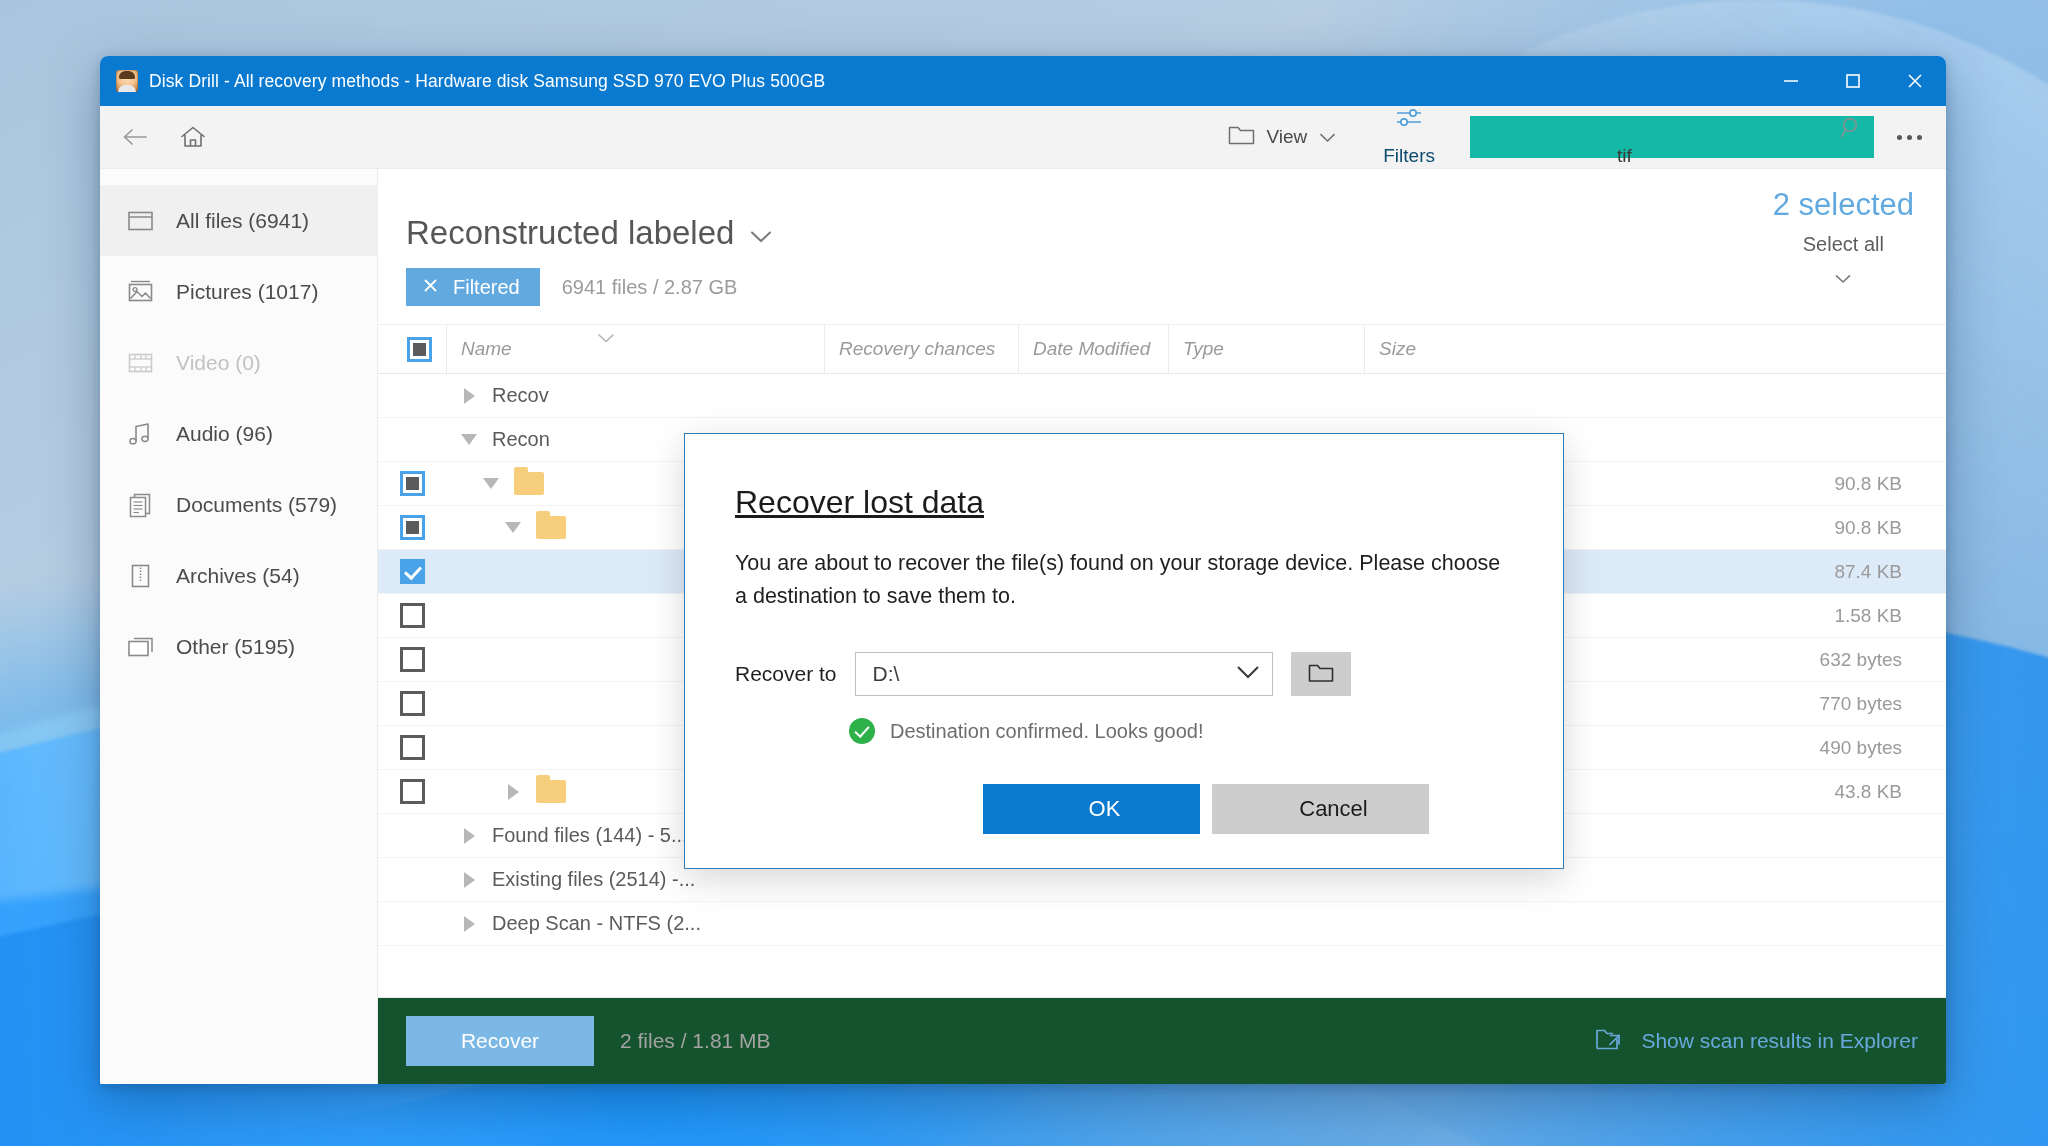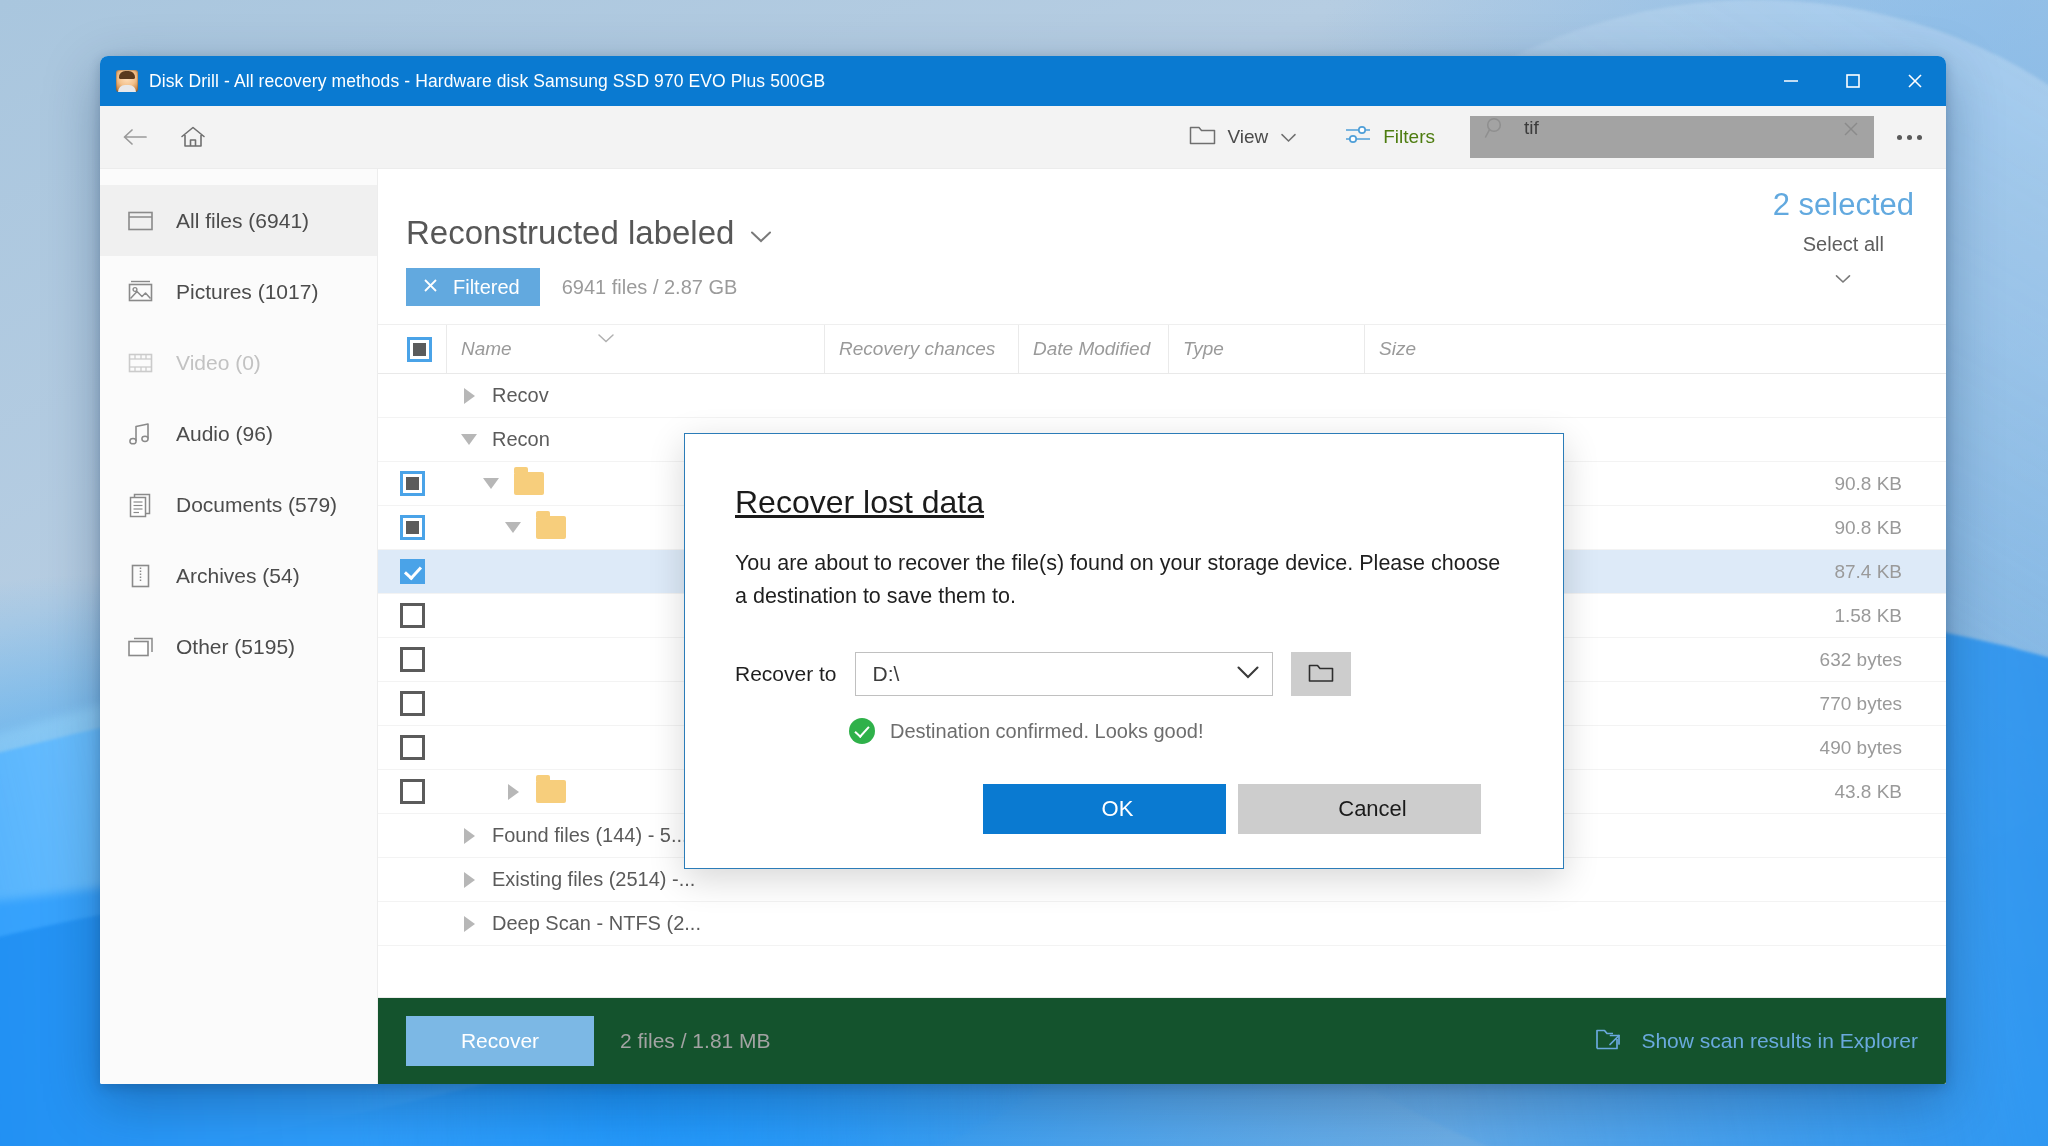"Filters" .tb-text-btn.accent { color: #4d7c0f -> #0c4a6e; flex-direction: none -> column }
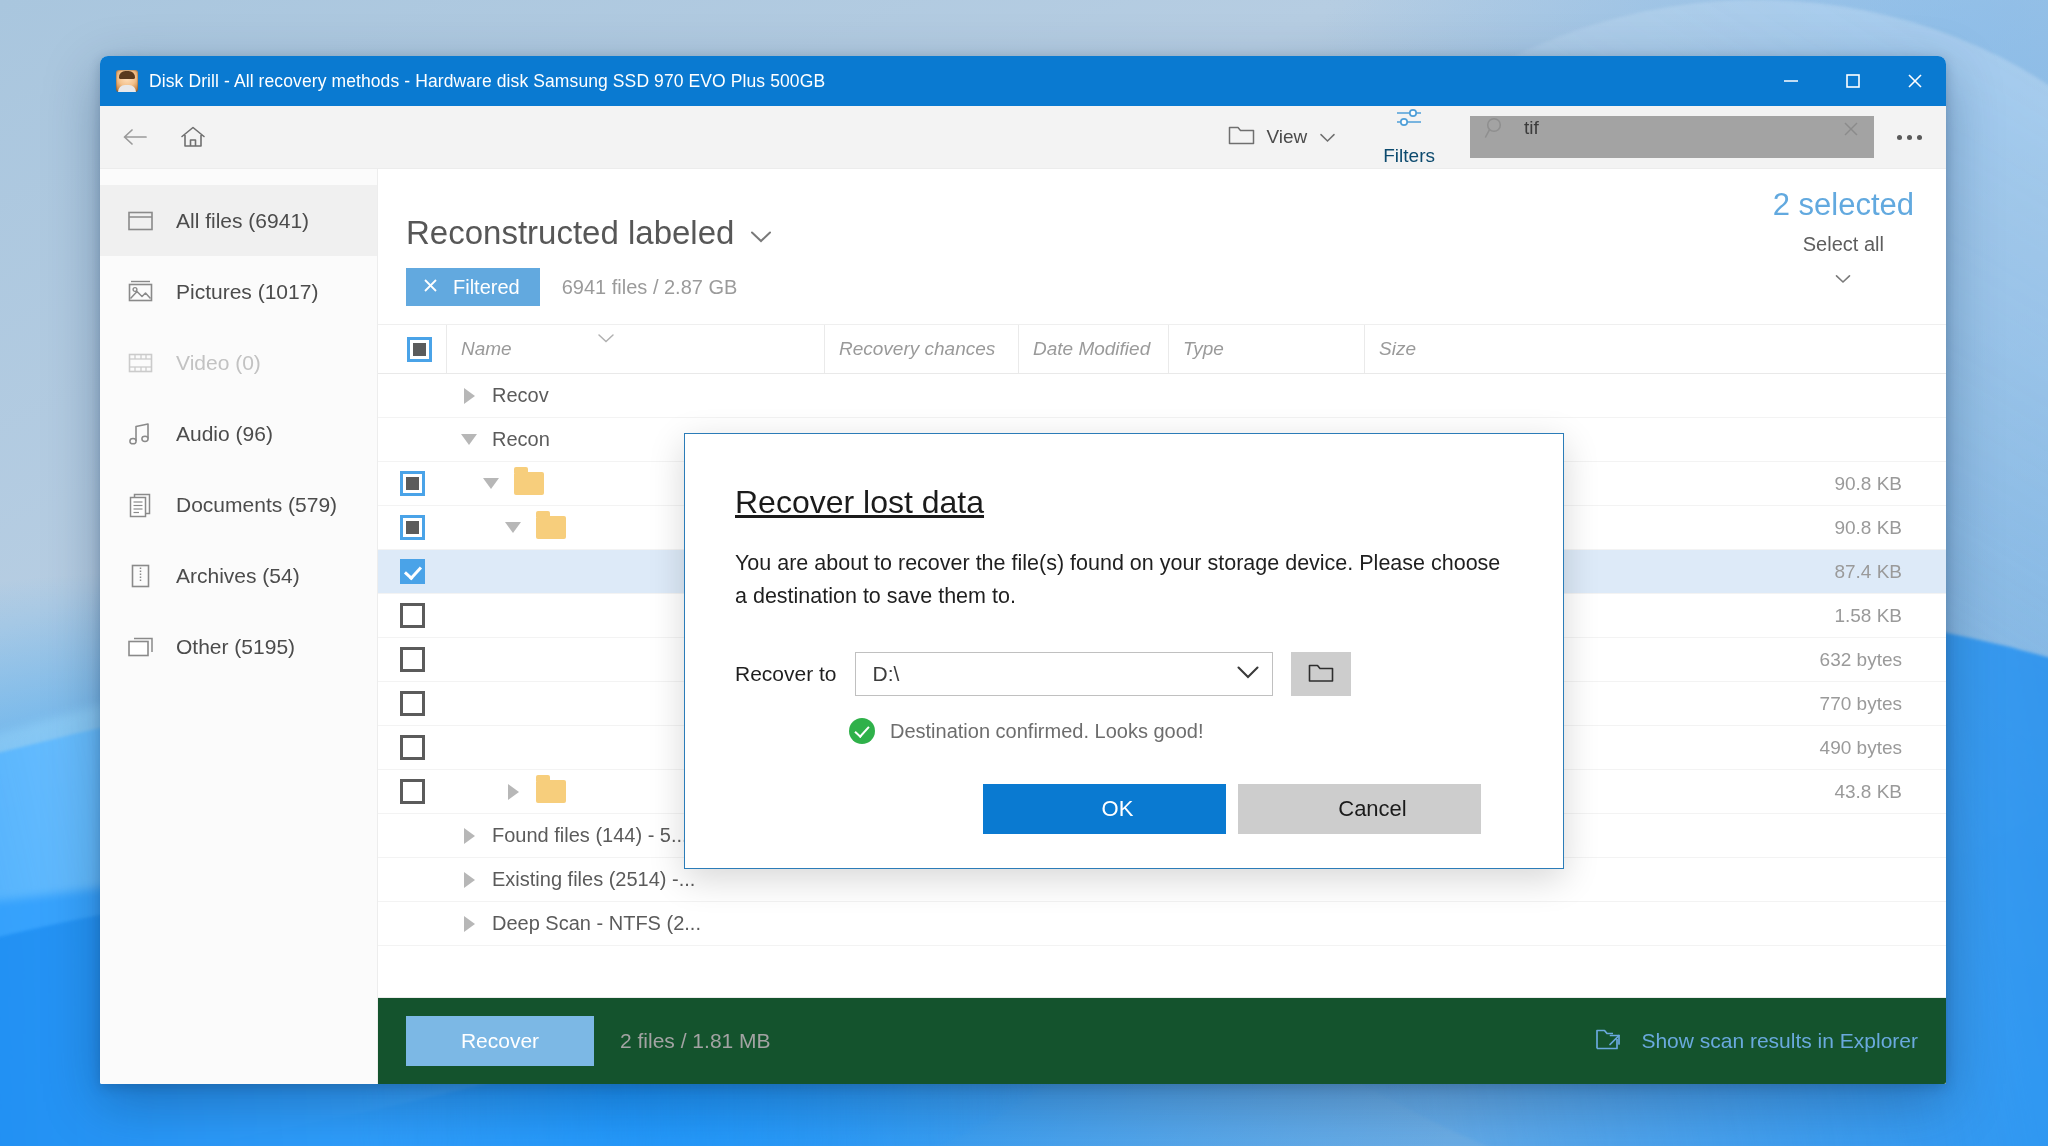"tif" #searchbox { align-items: flex-start -> flex-end; background: #a3a3a3 -> #14b8a6; flex-direction: none -> column }
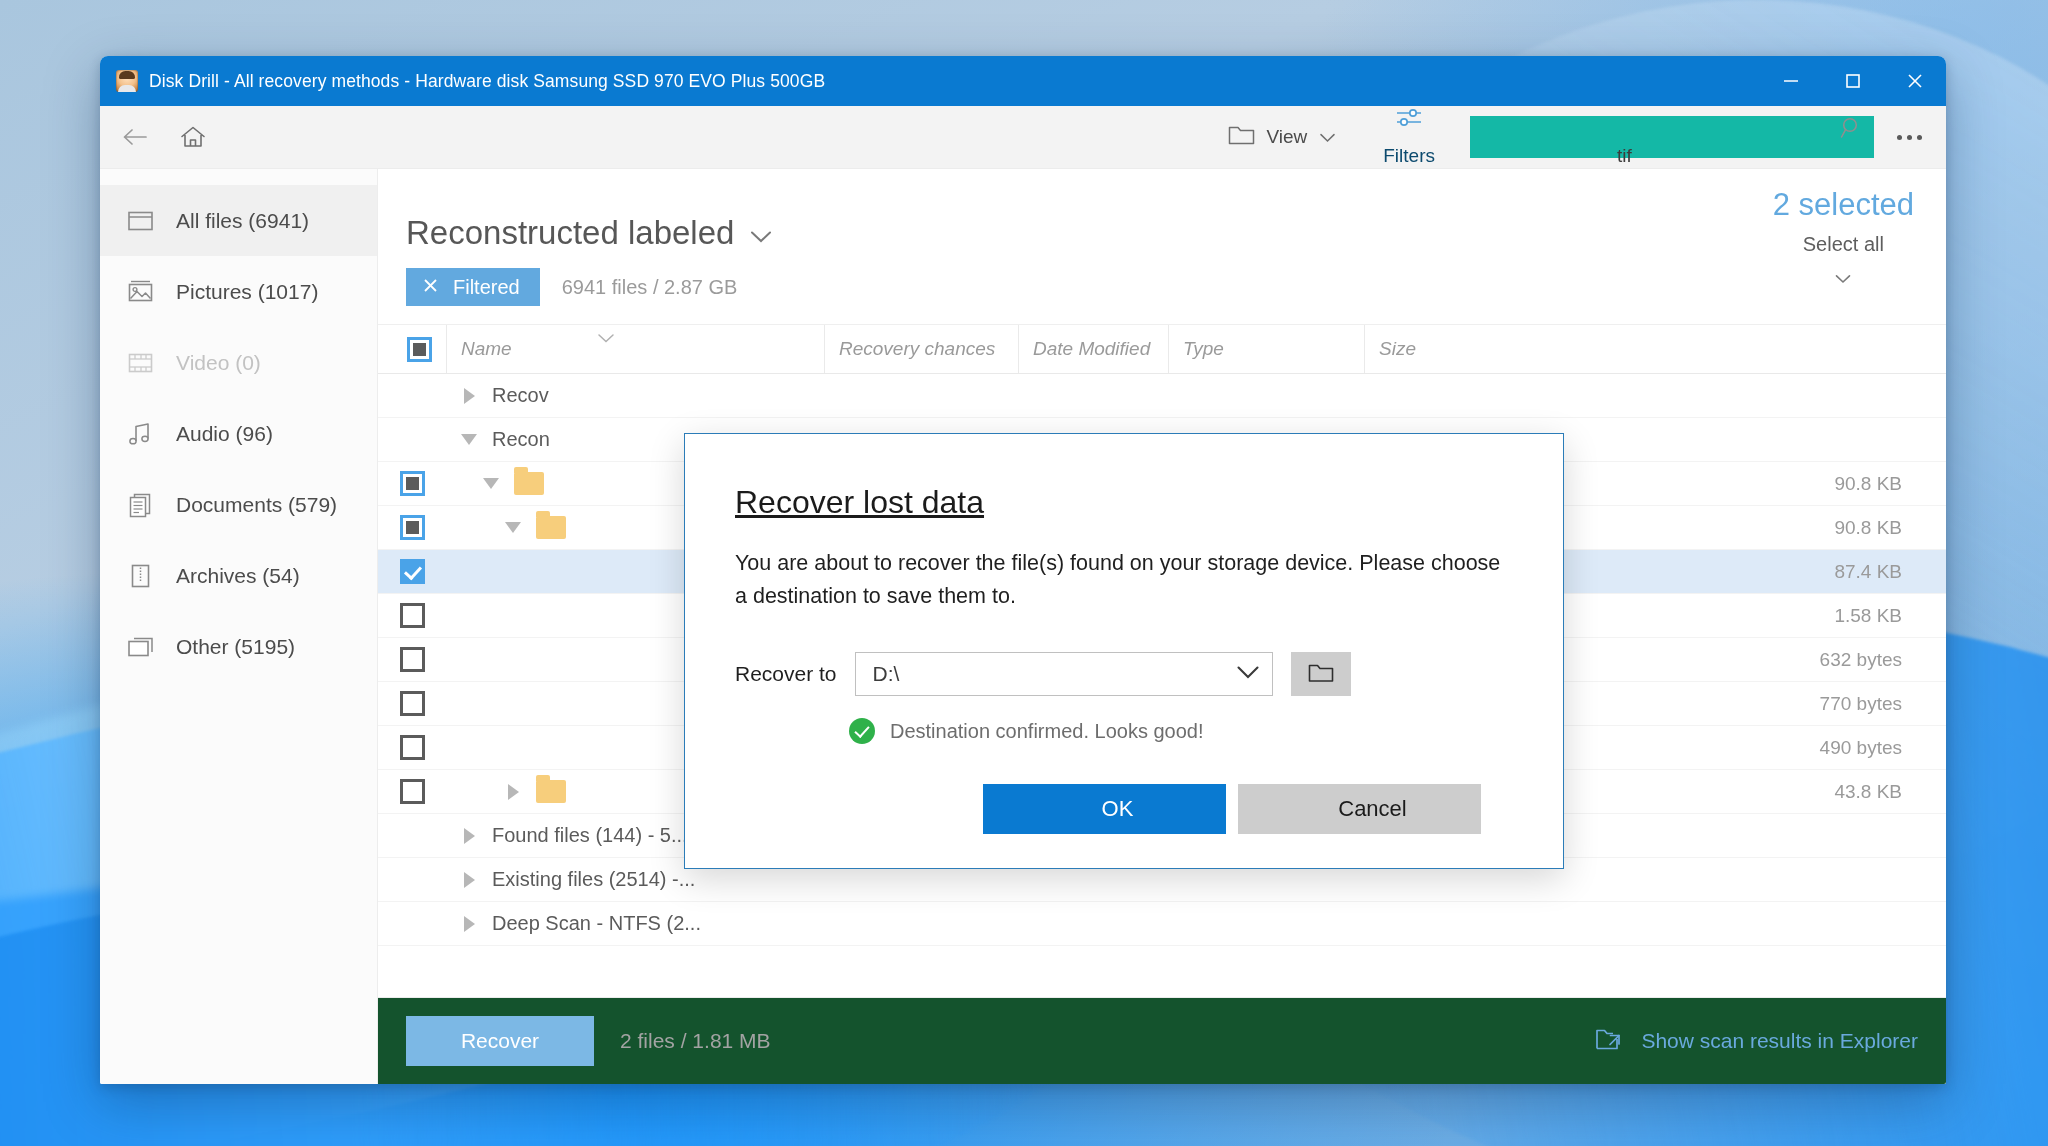"OK" .dlg-btn { width: 243px -> 217px }
